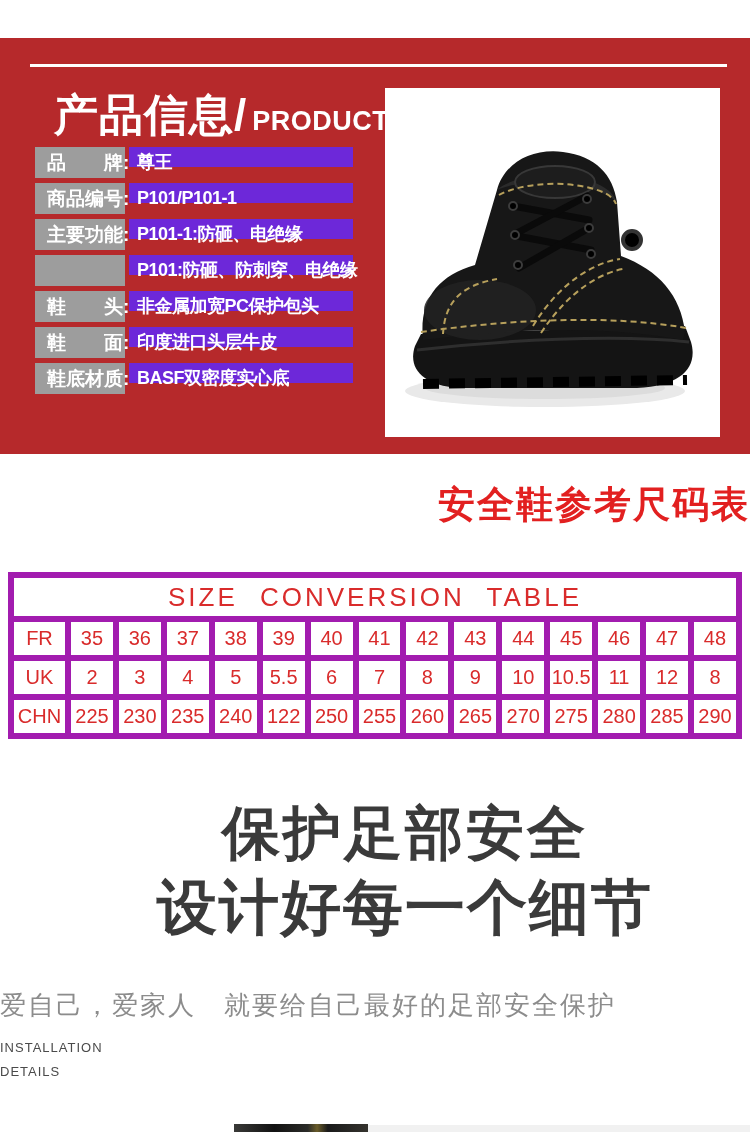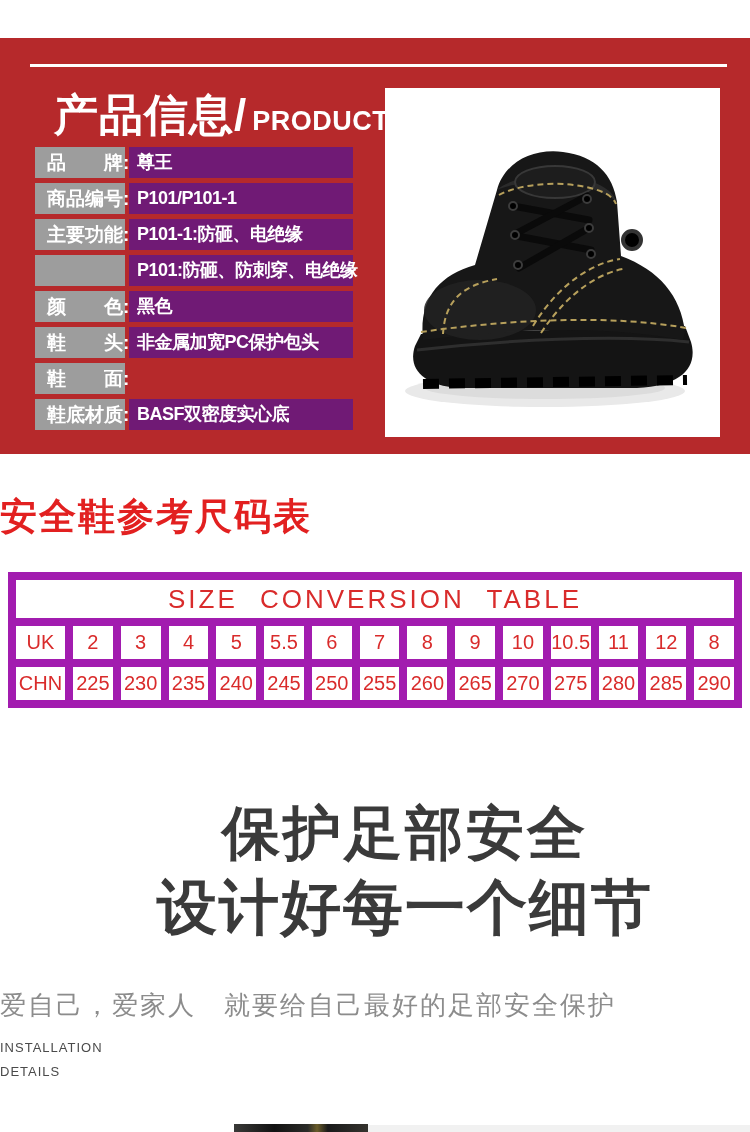"尊王" .spec-value { background: #701a75 -> #6d28d9; height: 31px -> 20px }
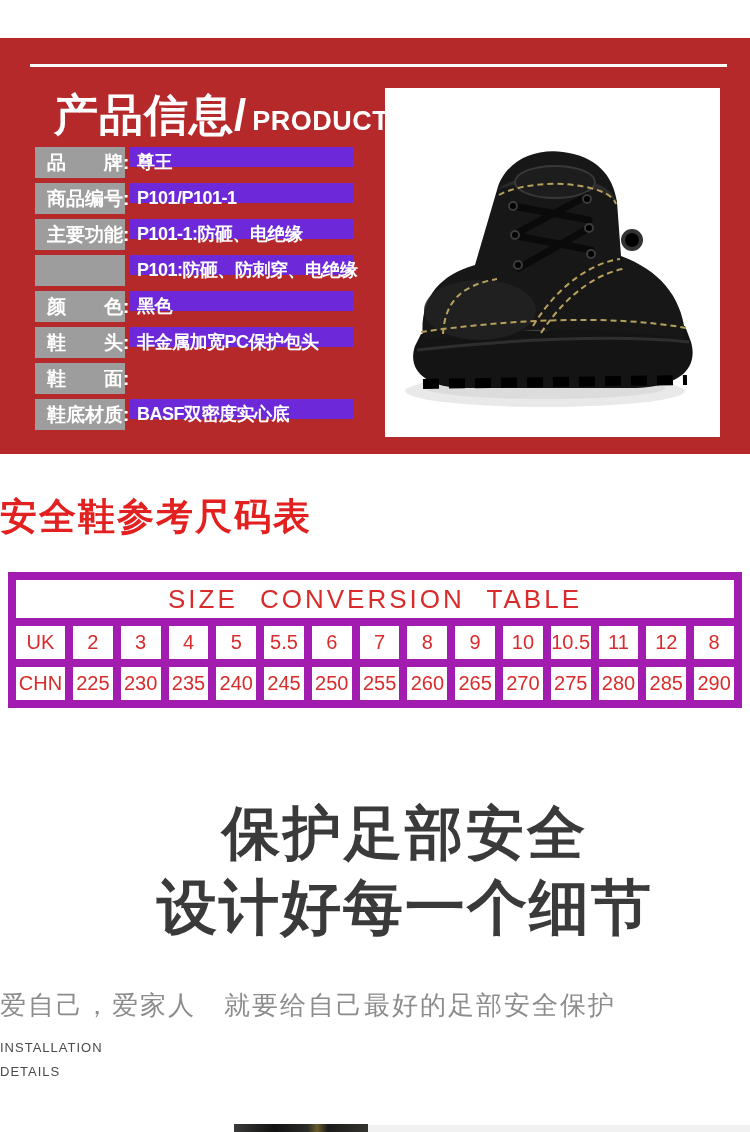"颜 色:" div.spec-row { html: <div> <div>颜 色:</div> <div>黑色</div> </div> -> none }
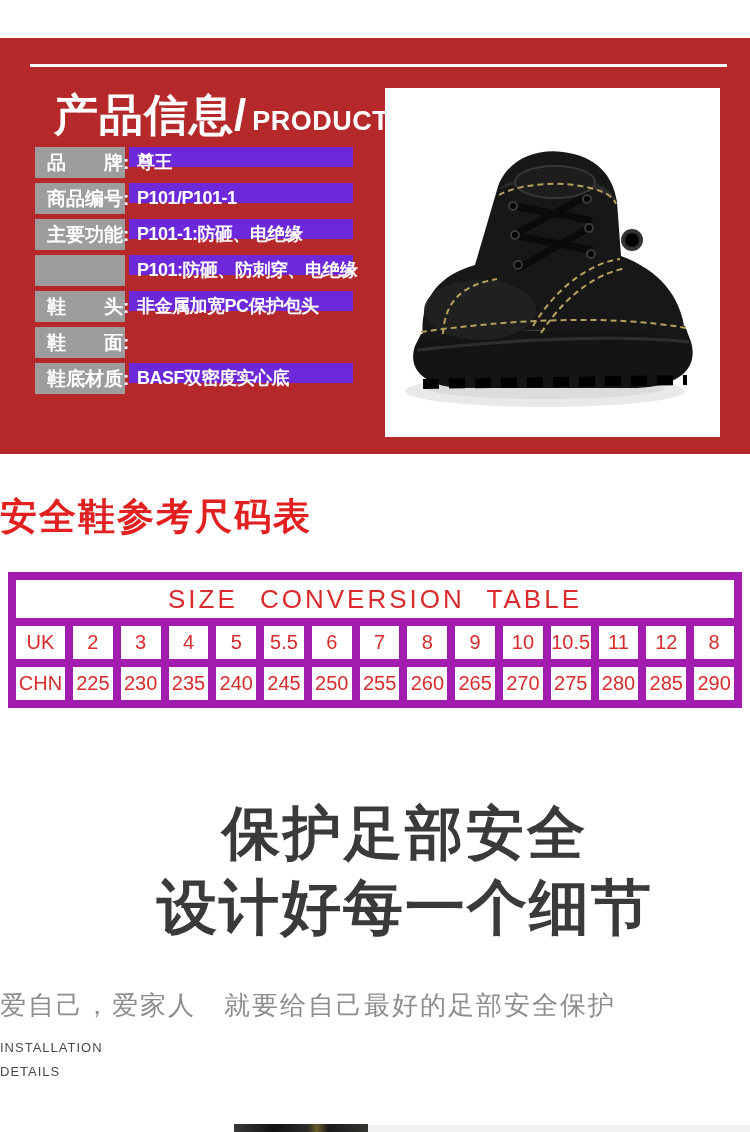"印度进口头层牛皮" div.spec-value { html: none -> <div>印度进口头层牛皮</div> }
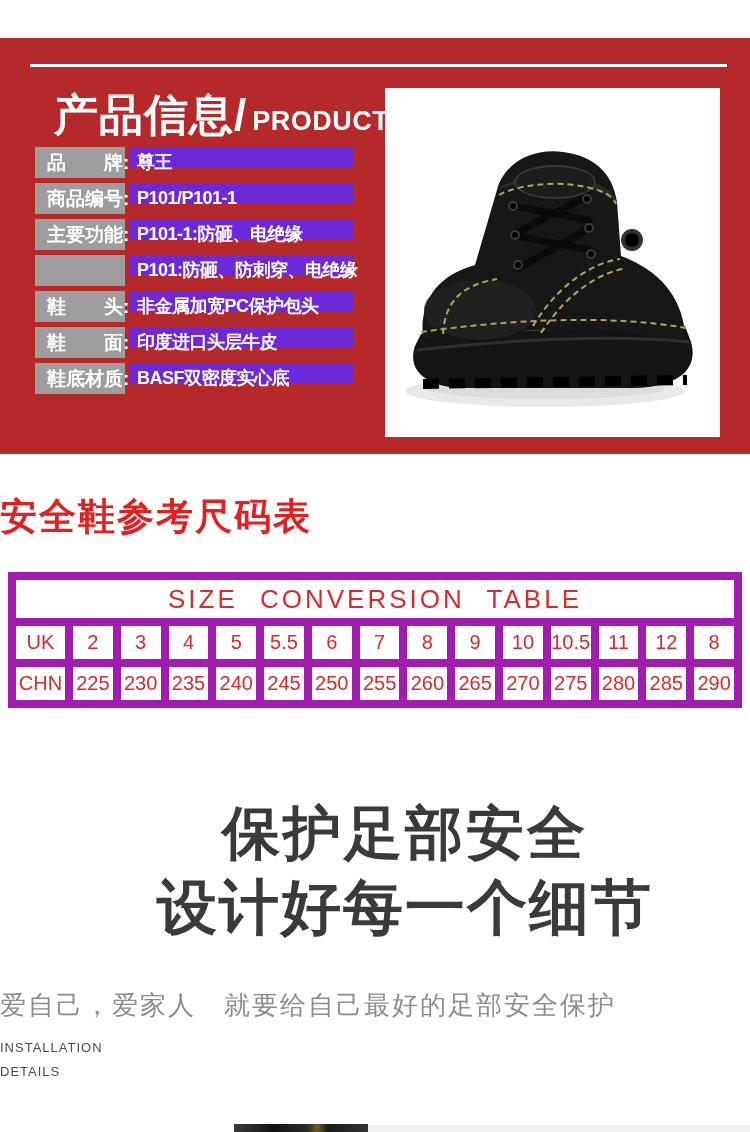"安全鞋参考尺码表" .size-heading { margin-top: 12px -> none; text-align: left -> right }
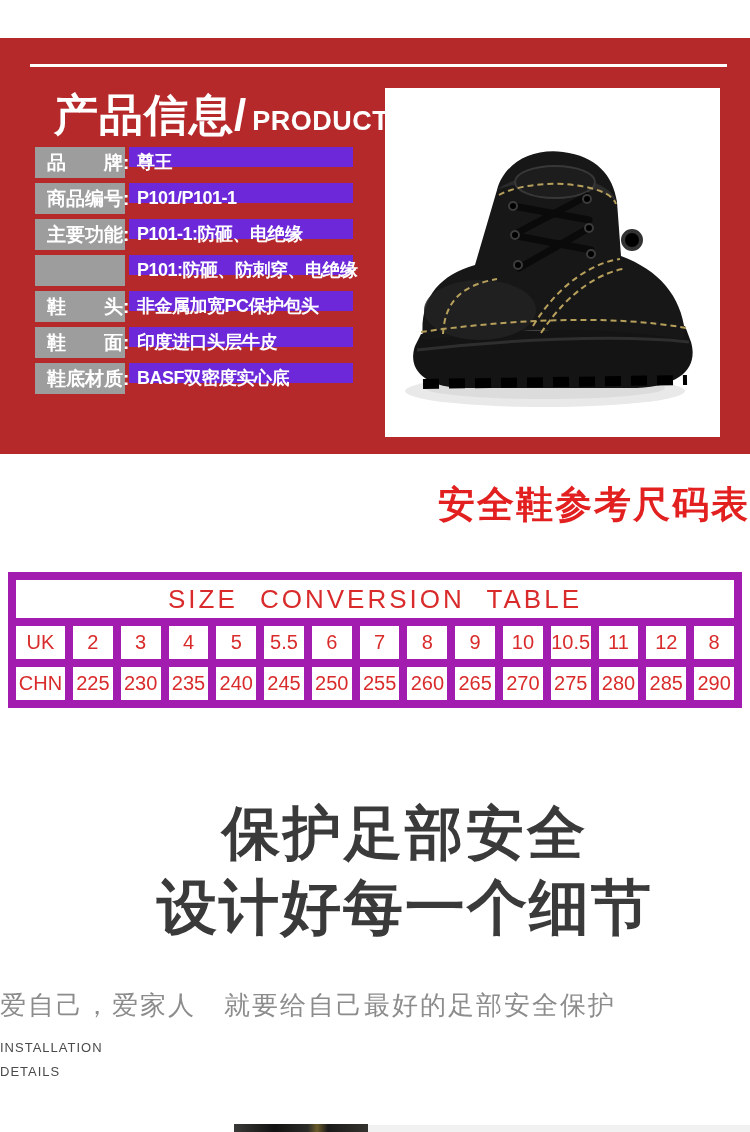"SIZE CONVERSION TABLE" table.size-table th, table.size-table td { border: 8px solid #a21caf -> 6px solid #a21caf }
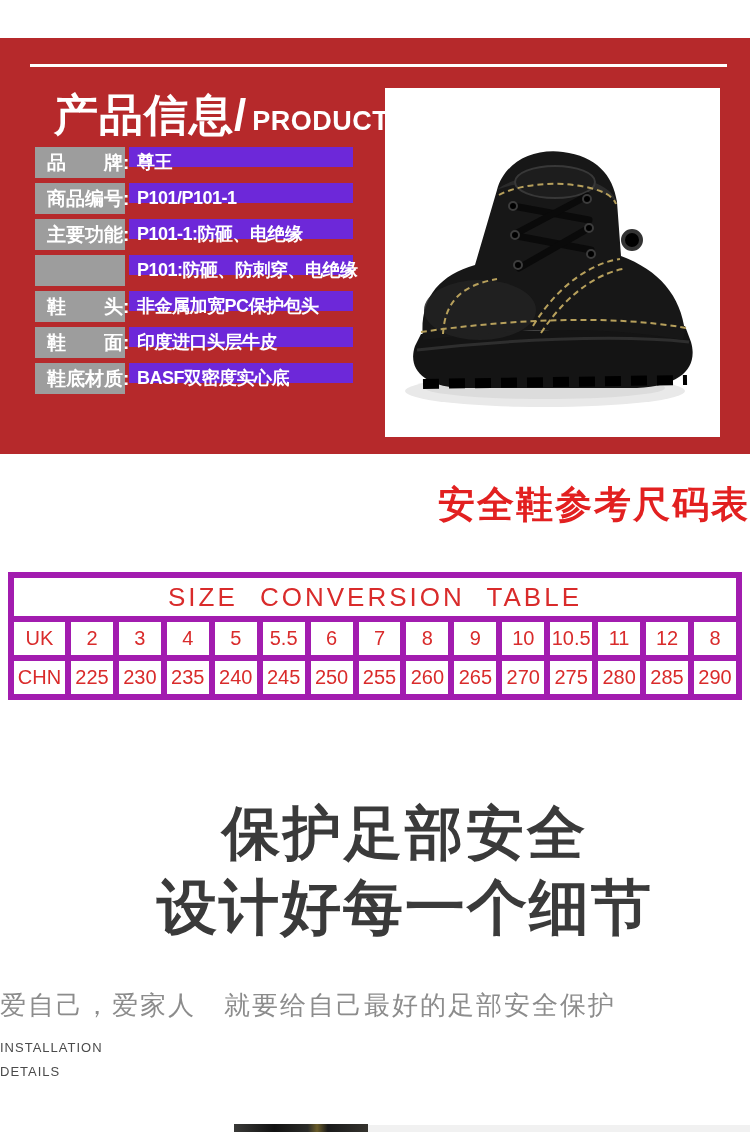"FR" tr { html: none -> <tr> <td>FR</td> <td>35</td> <td>36</td> <td>37</td> <td>38</td> <td>39</td> <td>40</td> <td>41</td> <td>42</td> <td>43</td> <td>44</td> <td>45</td> <td>46</td> <td>47</td> <td>48</td> </tr> }
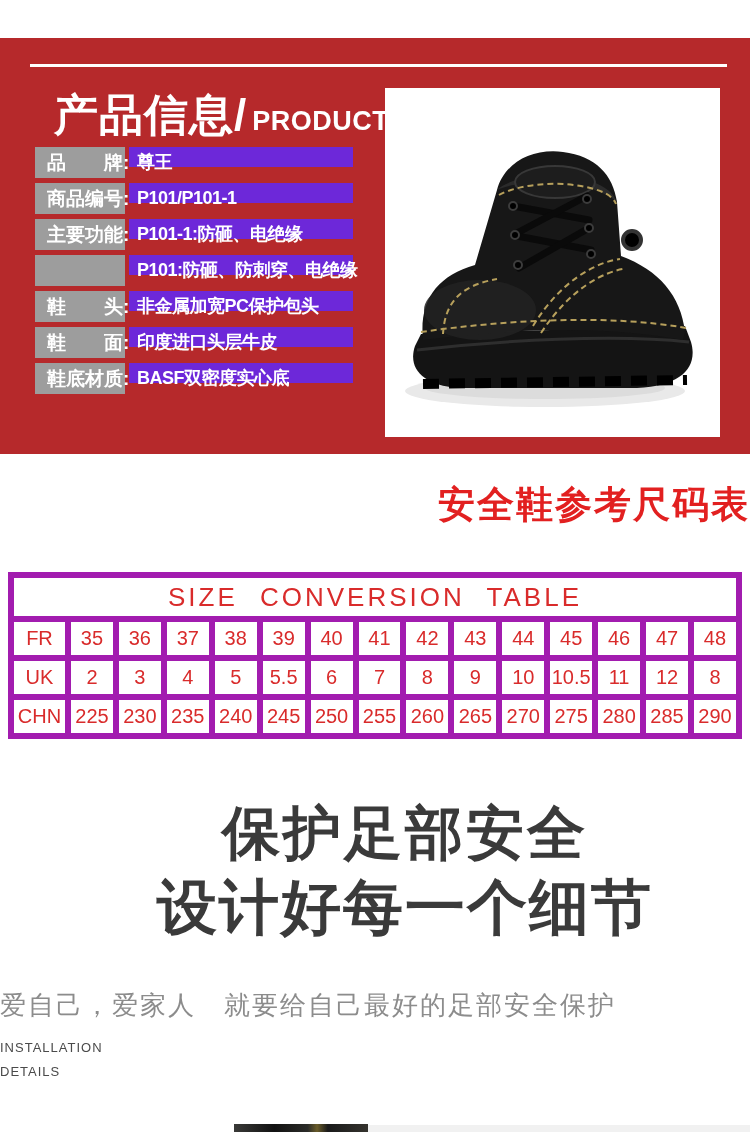"245" td { text: 245 -> 122 }
